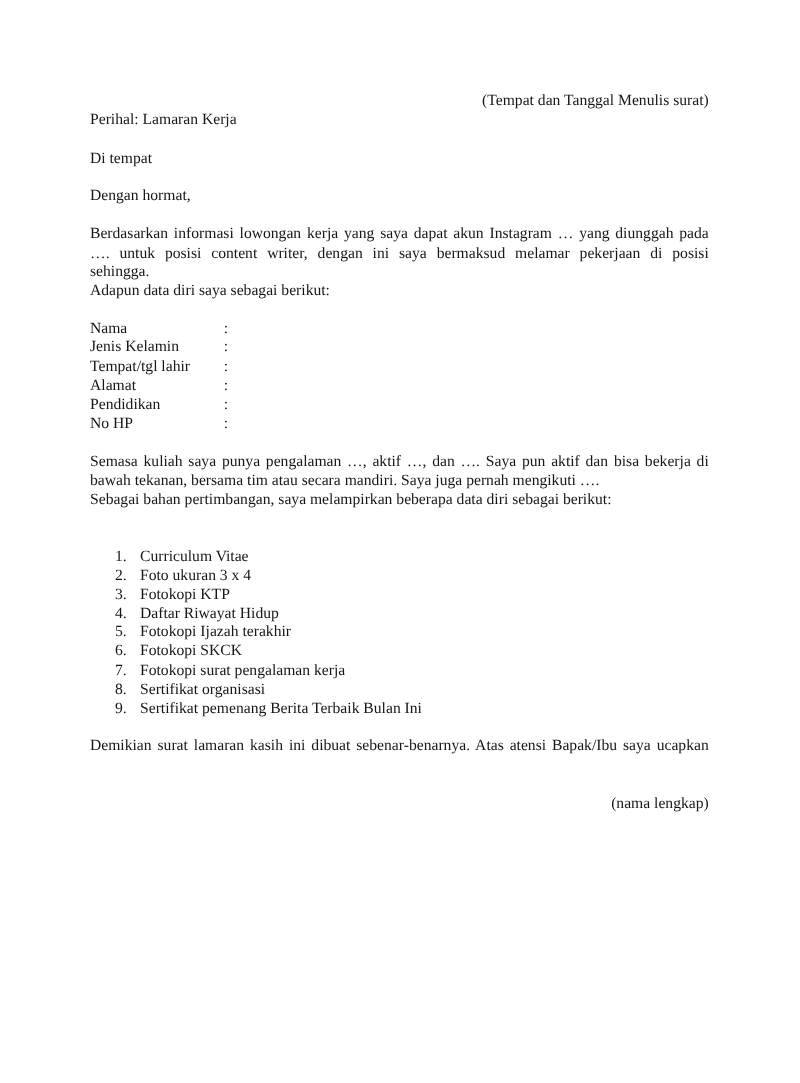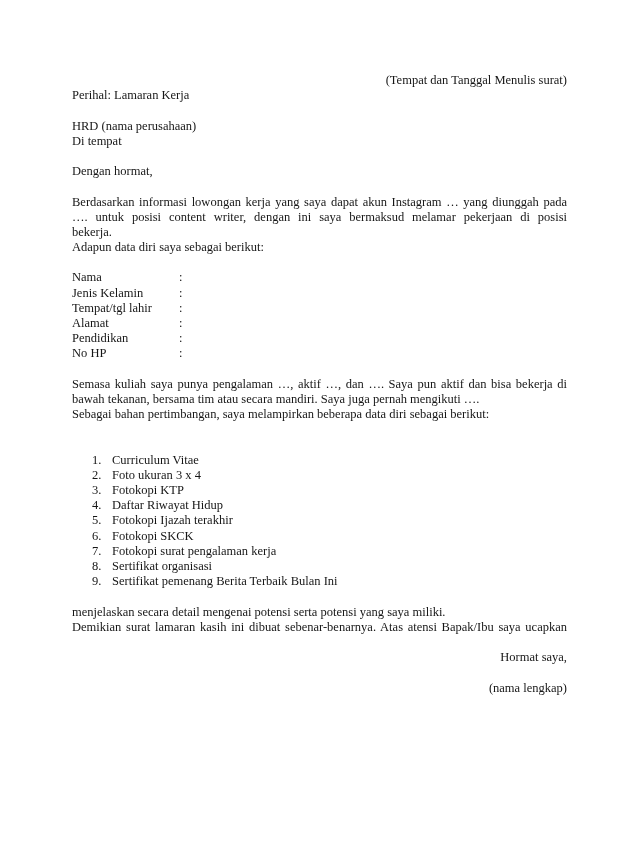"HRD (nama perusahaan)" div.line { html: <div>HRD (nama perusahaan)</div> -> none }
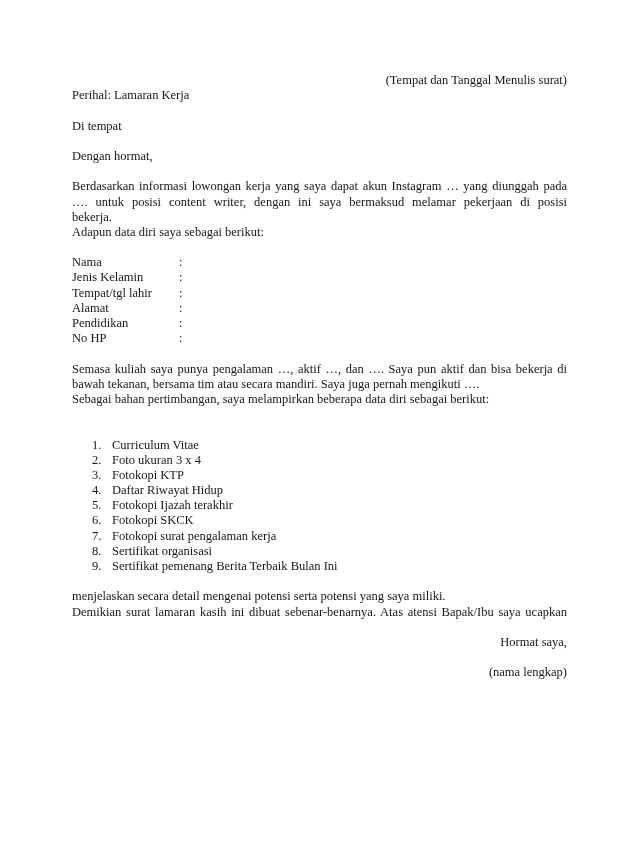"bekerja." div.line { text: bekerja -> sehingga }
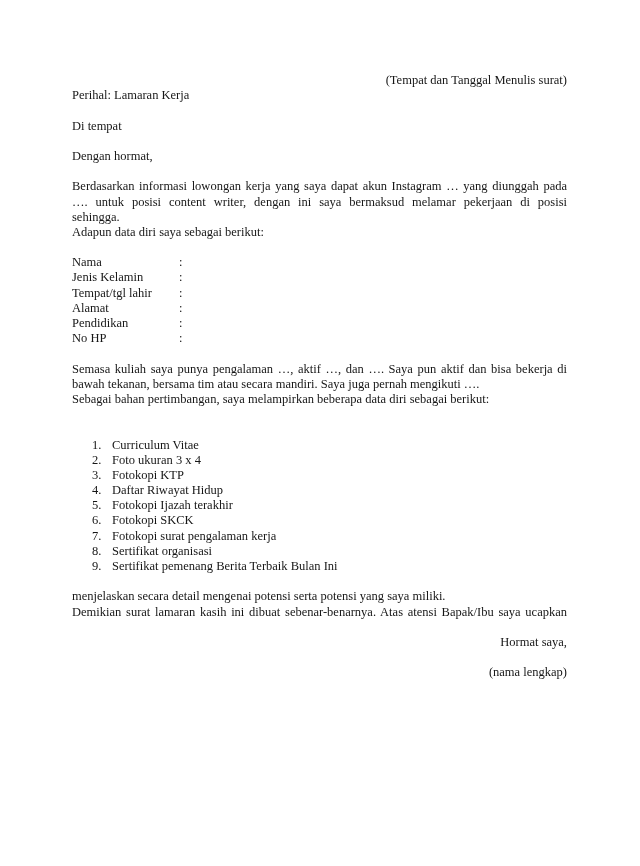"menjelaskan secara detail mengenai" div.line { html: <div>menjelaskan secara detail mengenai potensi serta potensi yang saya miliki.</div> -> none }
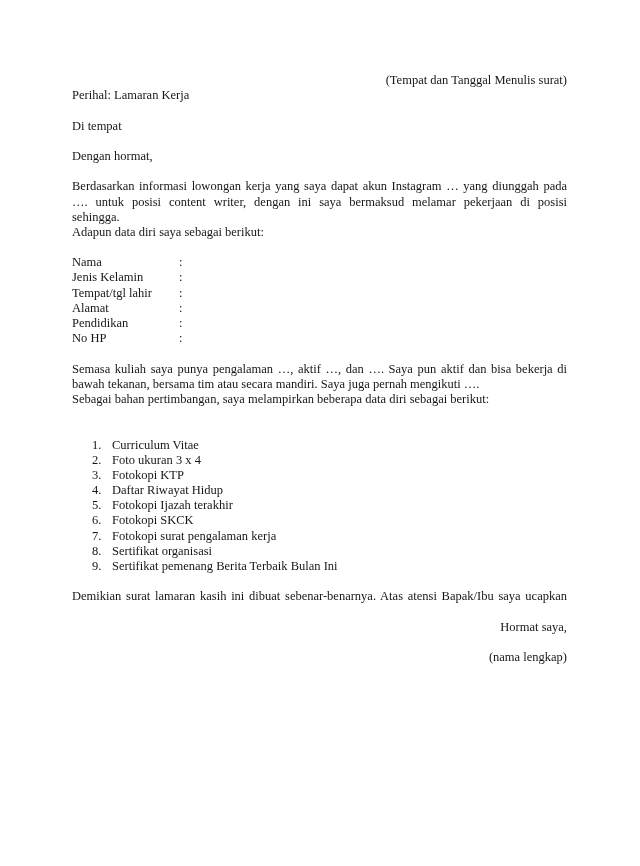"Hormat saya," div.line { html: <div>Hormat saya,</div> -> none }
